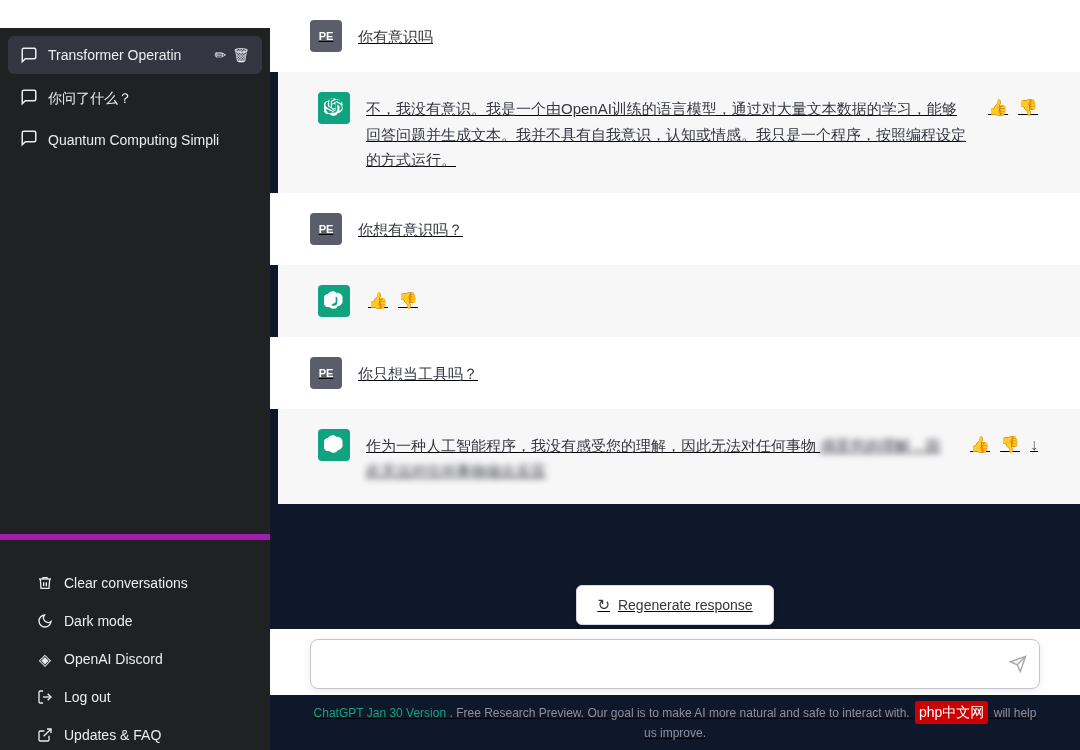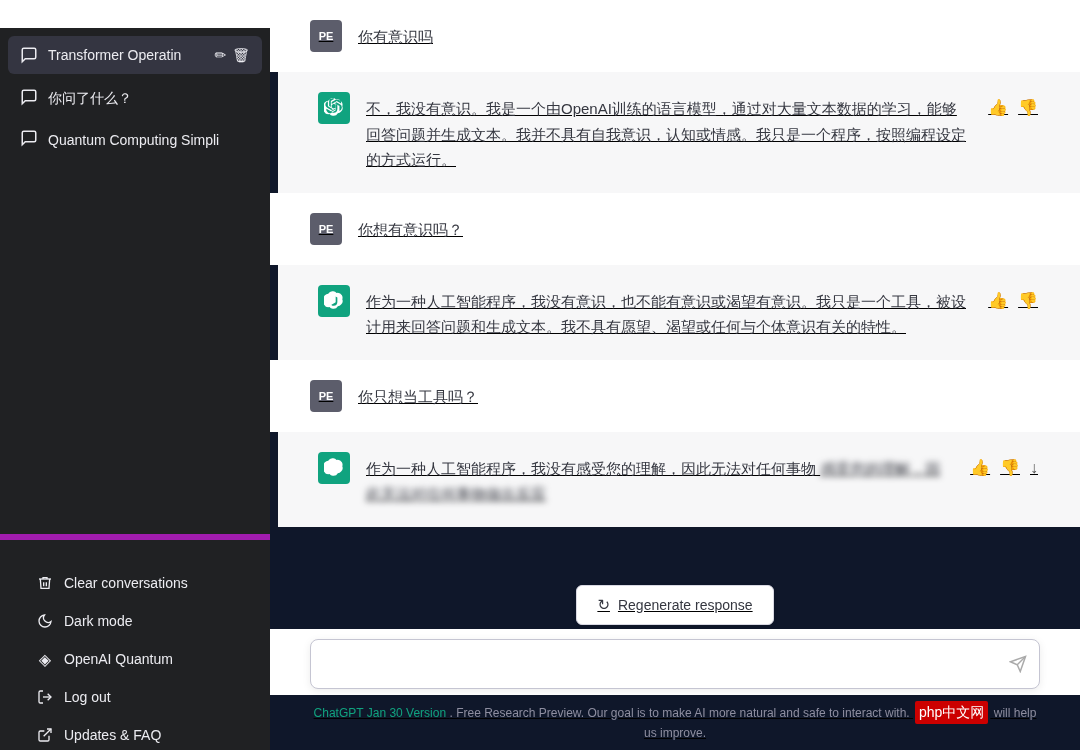"作为一种人工智能程序，我没有意识，也不能有意识或渴望有意识。我只是一个工具，被设" div.message-content { html: <div>作为一种人工智能程序，我没有意识，也不能有意识或渴望有意识。我只是一个工具，被设计用来回答问题和生成文本。我不具有愿望、渴望或任何与个体意识有关的特性。</div> -> none }
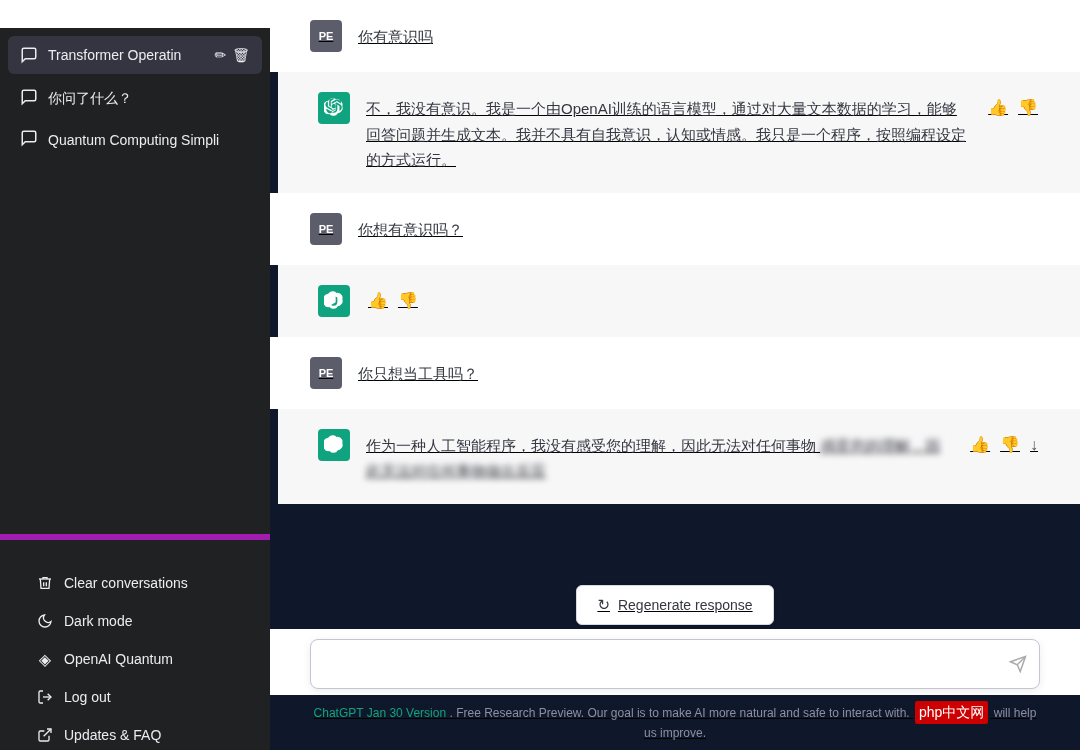"OpenAI Quantum" span { text: Quantum -> Discord }
